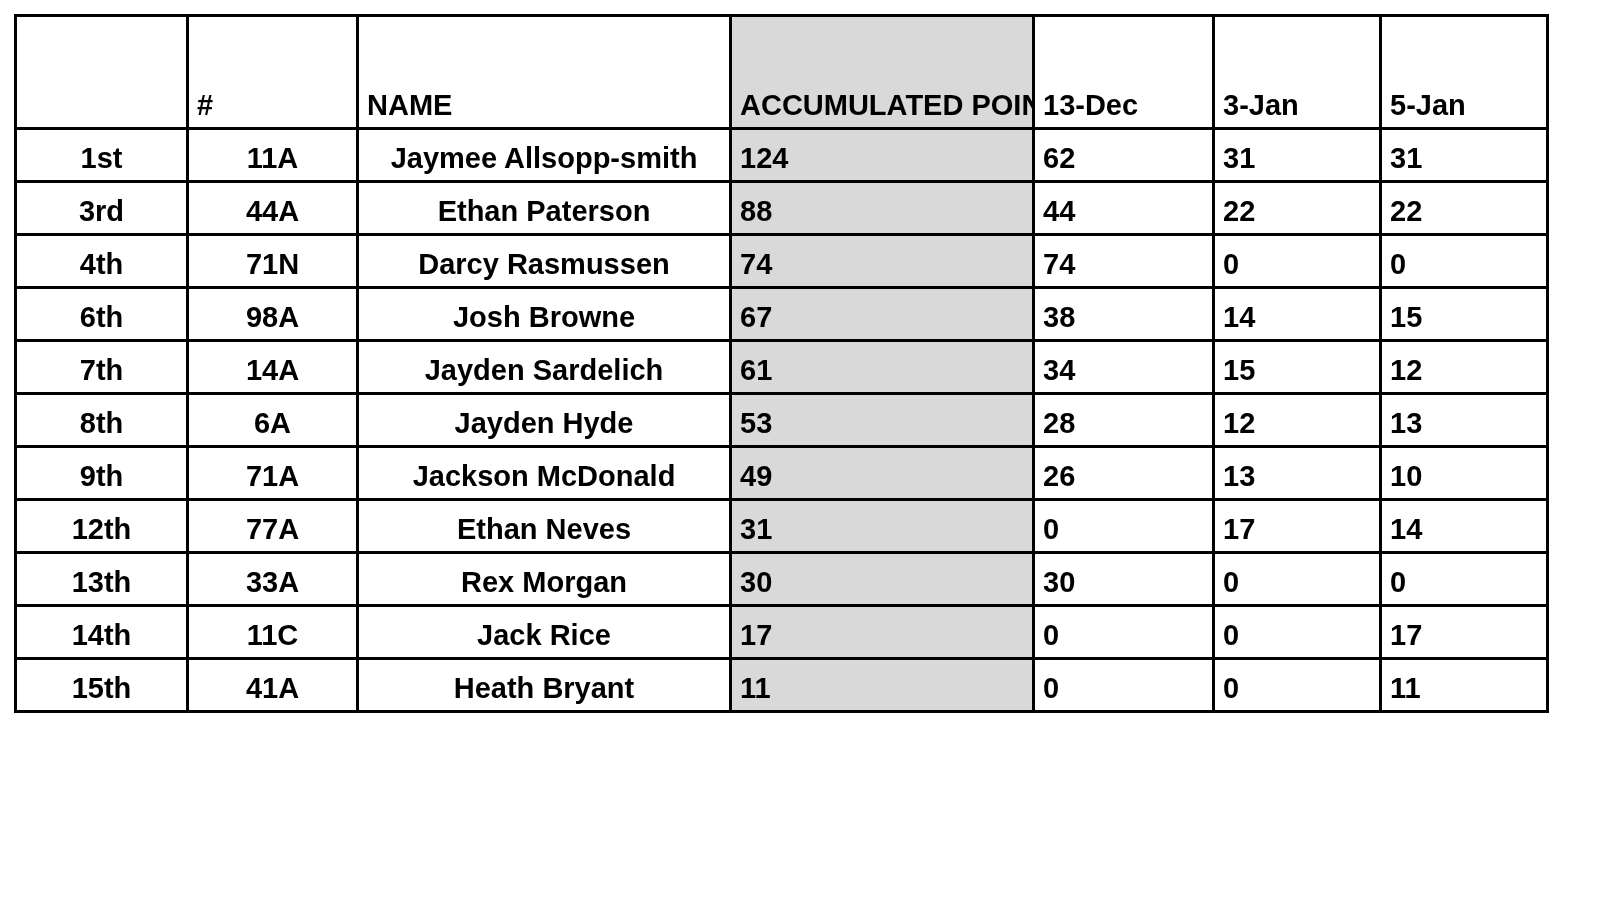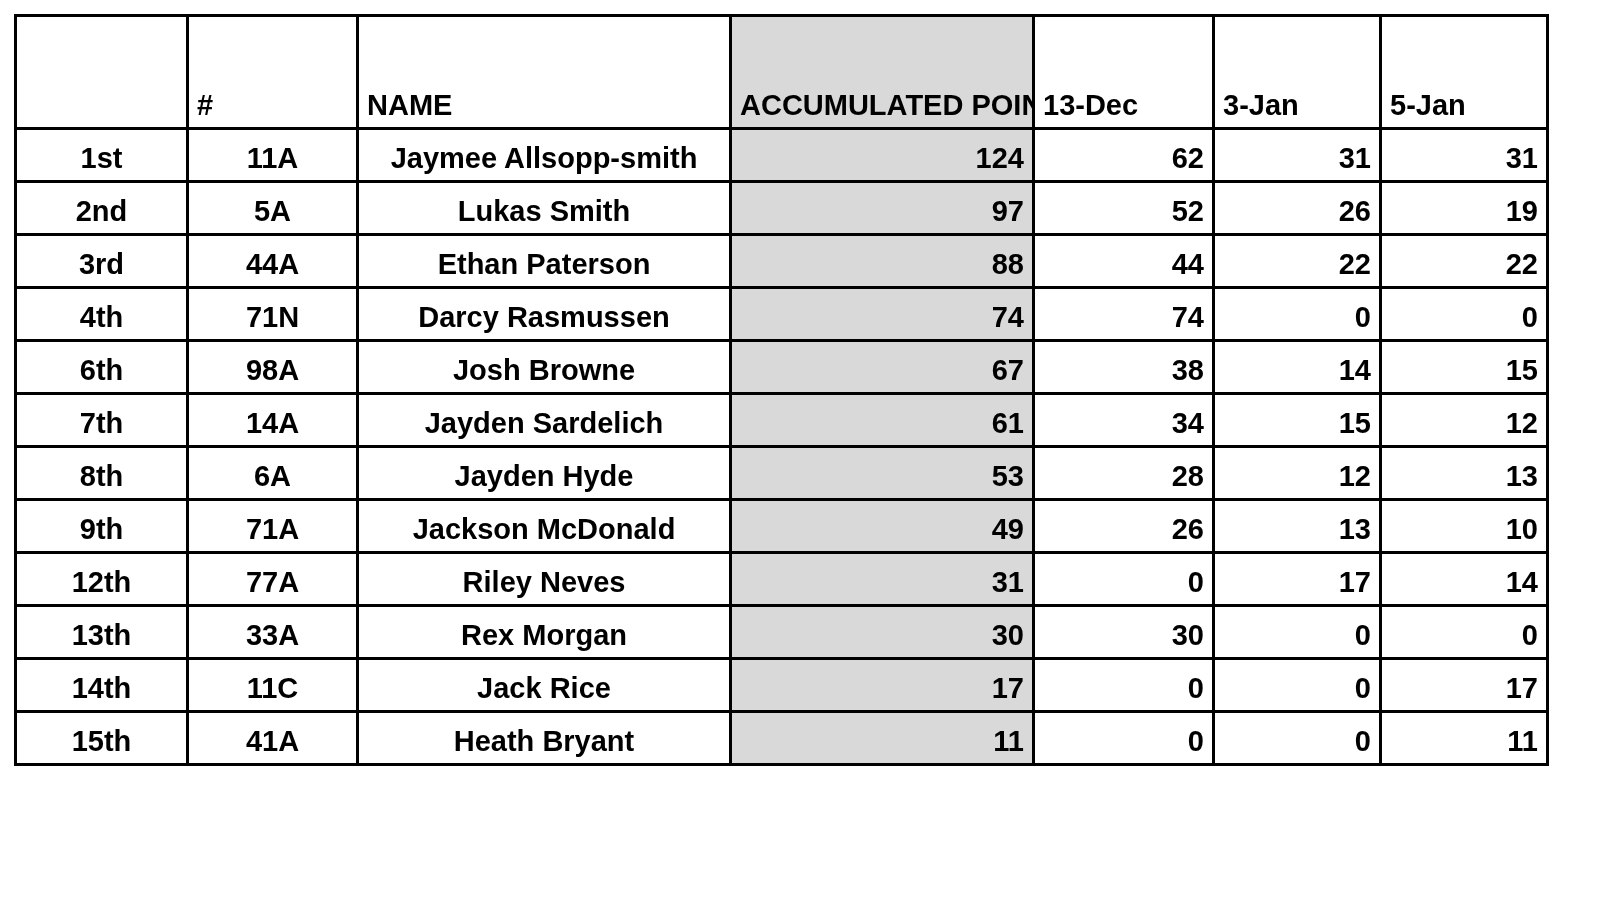"124" td.right { text-align: right -> none }
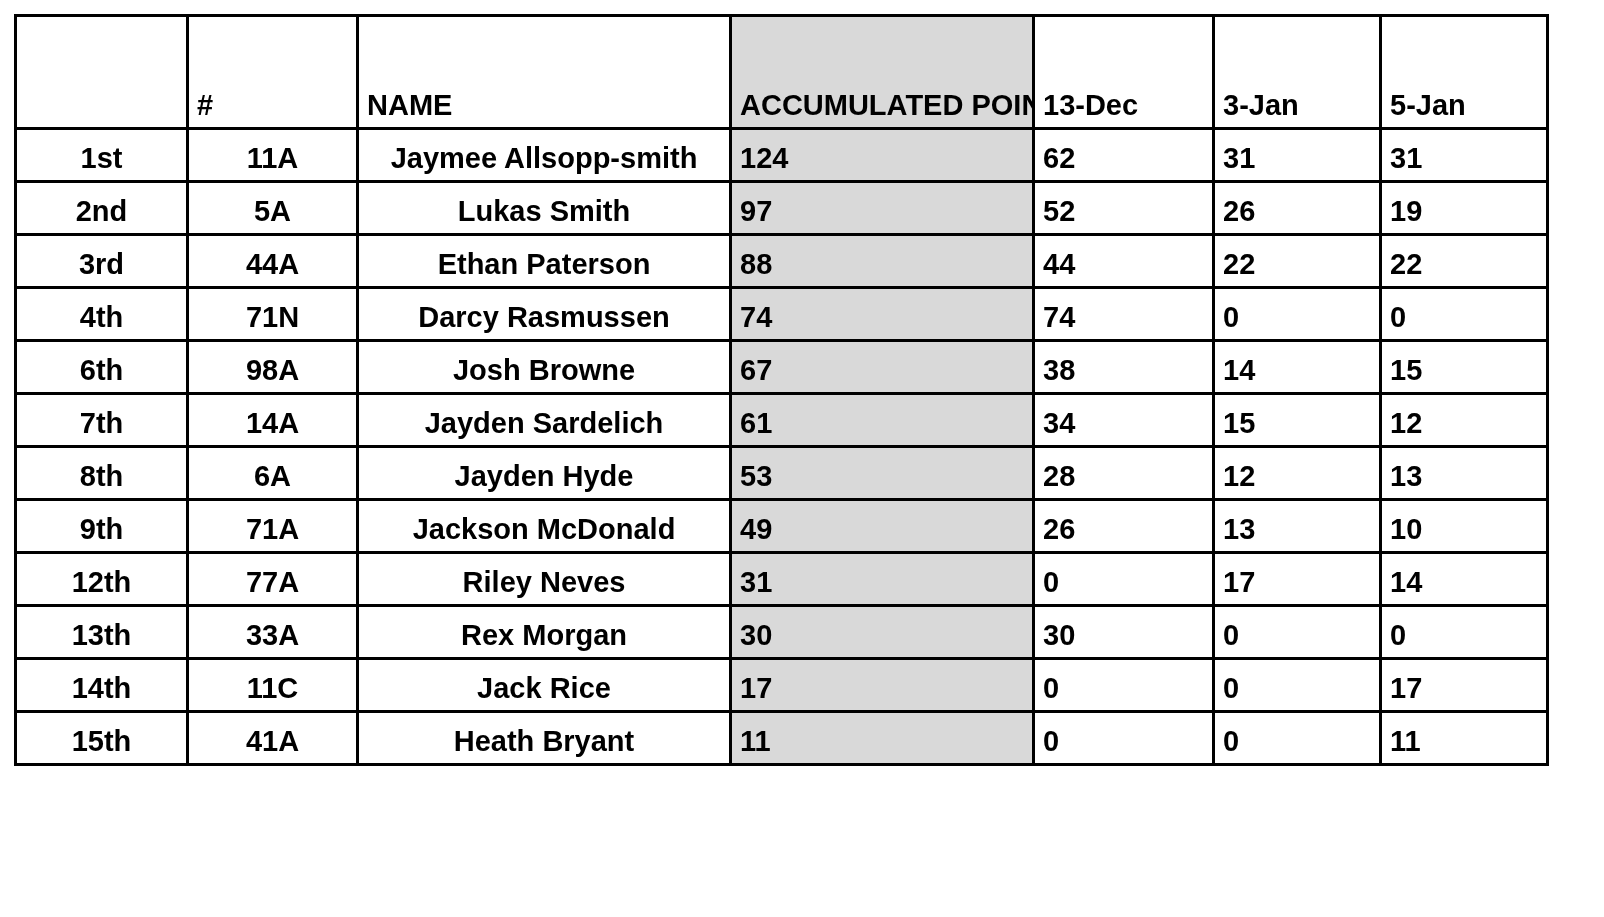"2nd" tr { html: <tr> <td>2nd</td> <td>5A</td> <td>Lukas Smith</td> <td>97</td> <td>52</td> <td>26</td> <td>19</td> </tr> -> none }
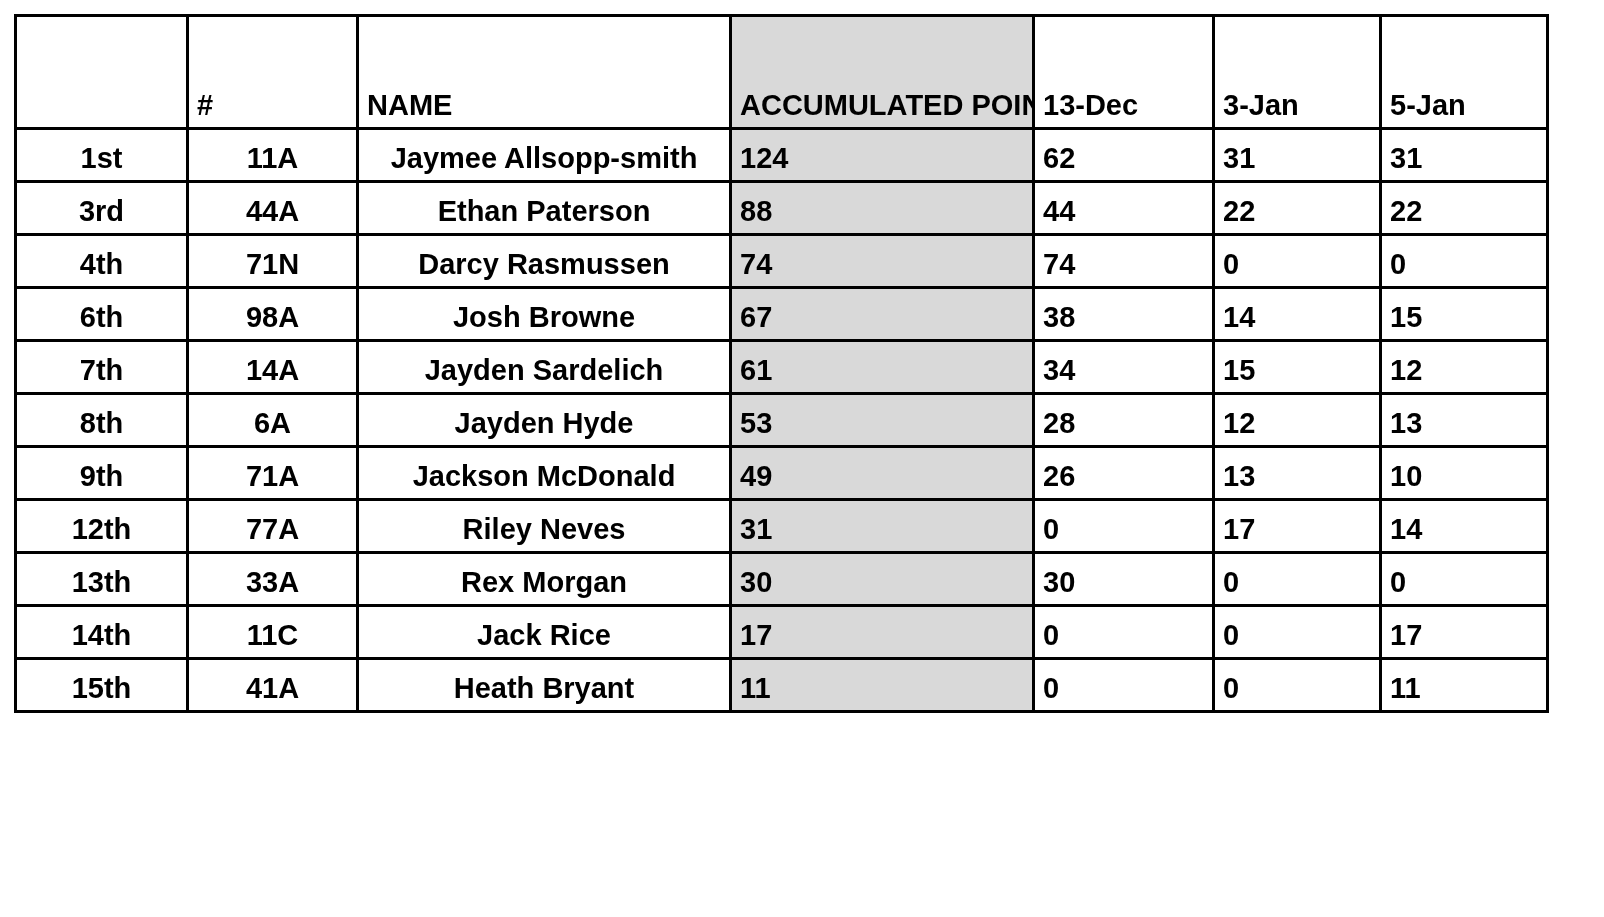"Riley Neves" td.left { text: Riley -> Ethan }
